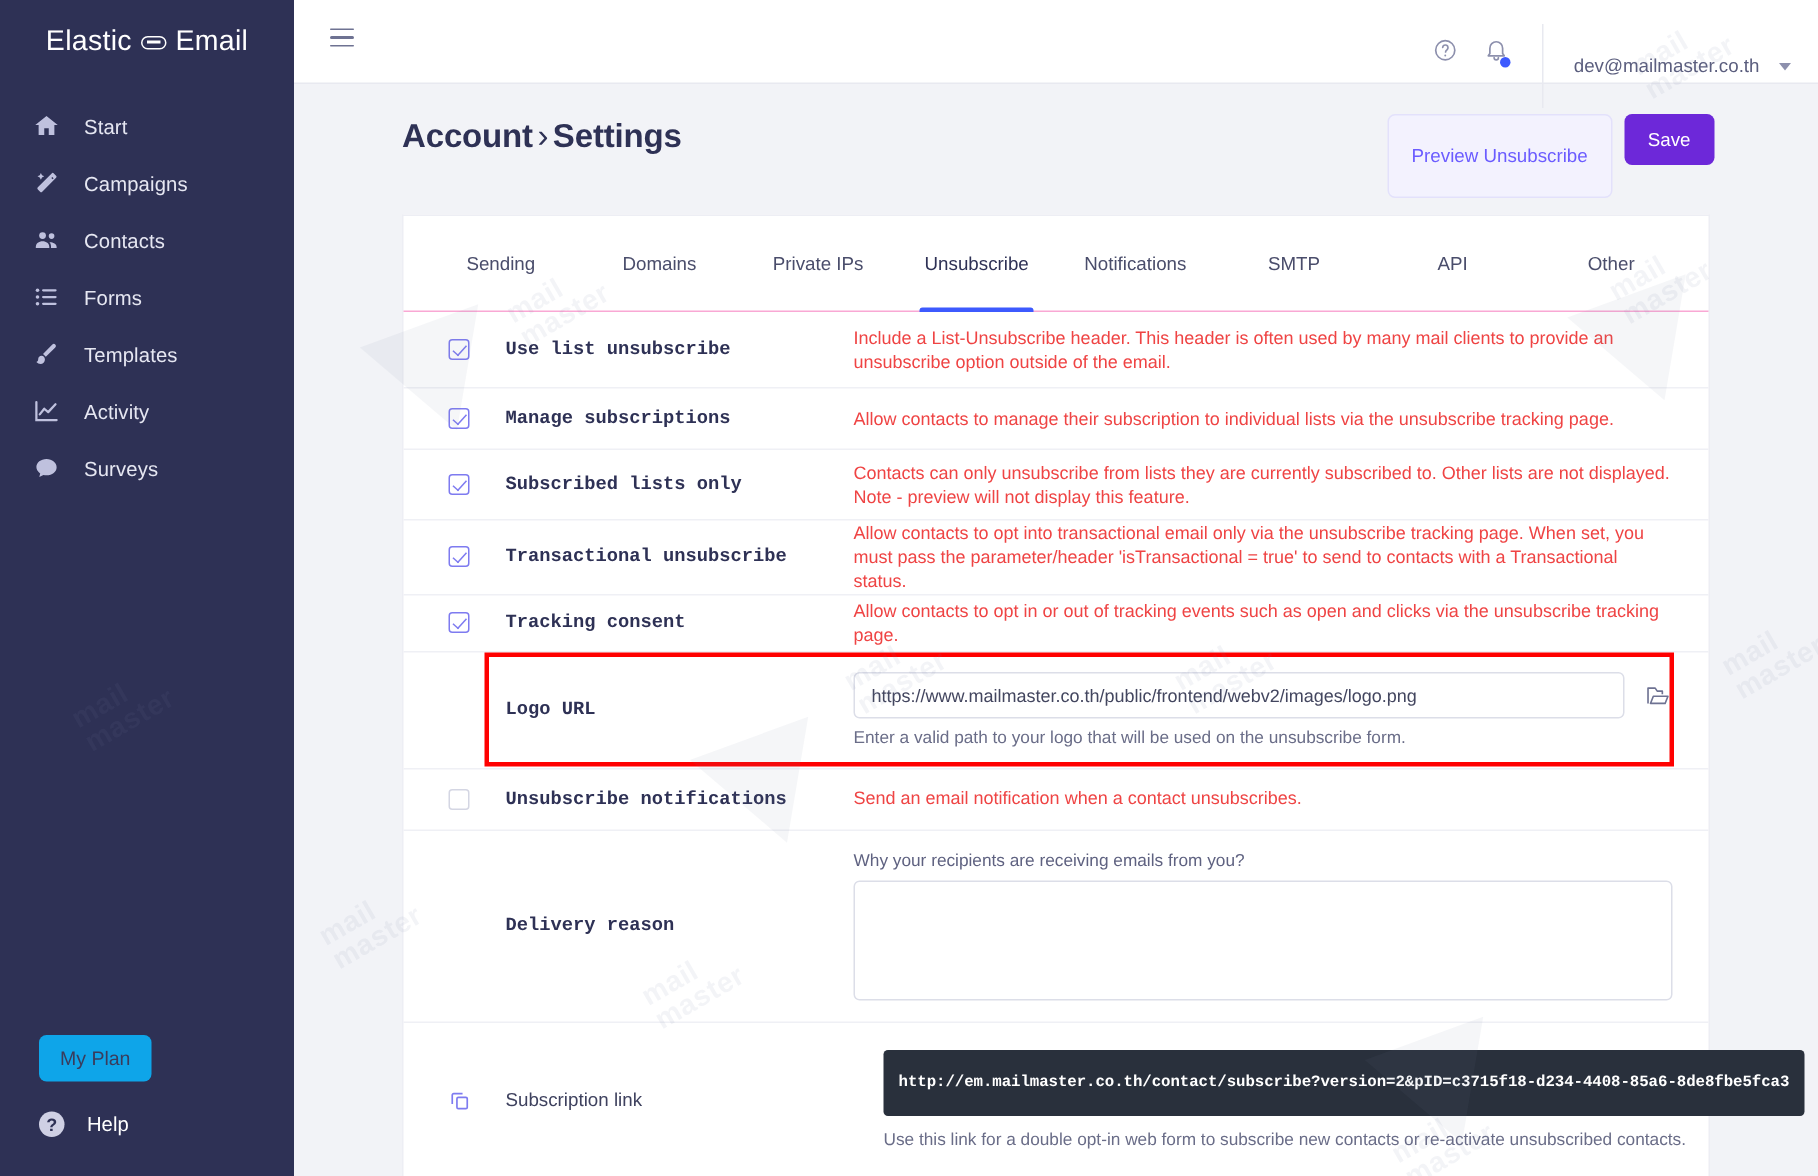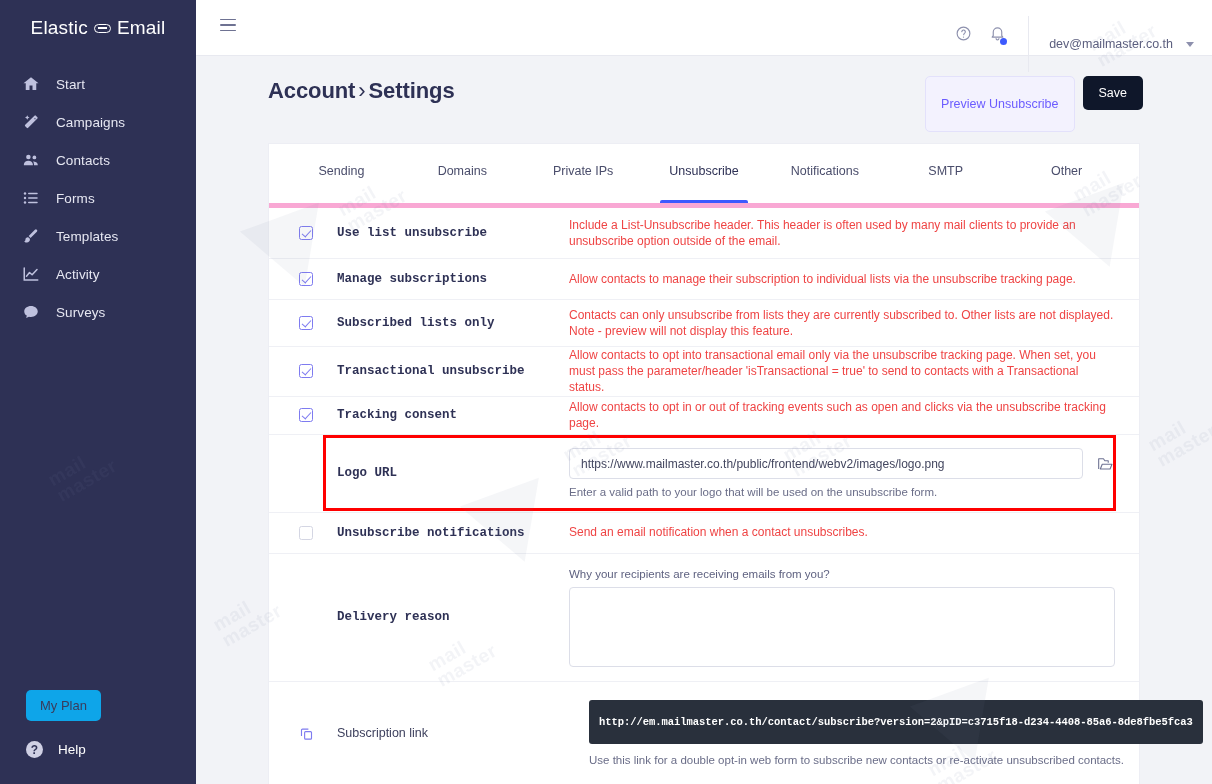"Save" .btn-disabled { background: #0f172a -> #6d28d9 }
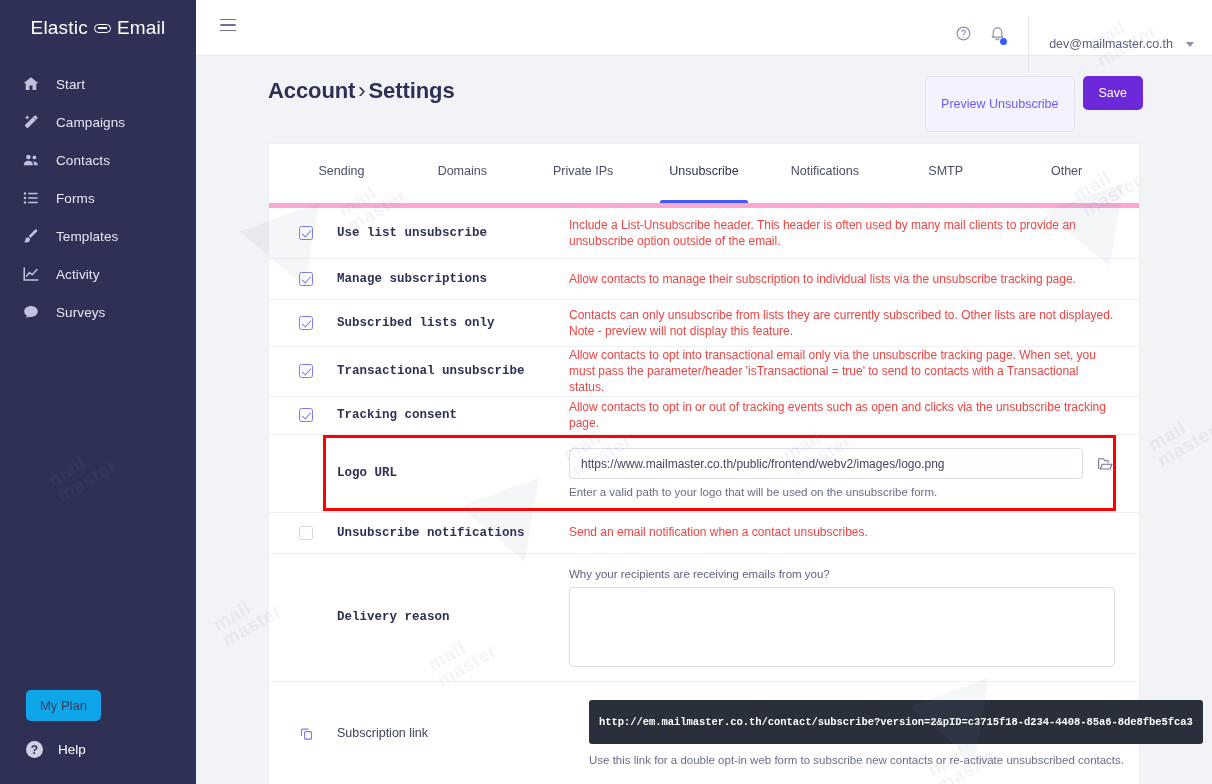"Sending" .tabs { align-items: flex-end -> flex-start; border-bottom: 5px solid #f9a8d4 -> 1px solid #f9a8d4 }
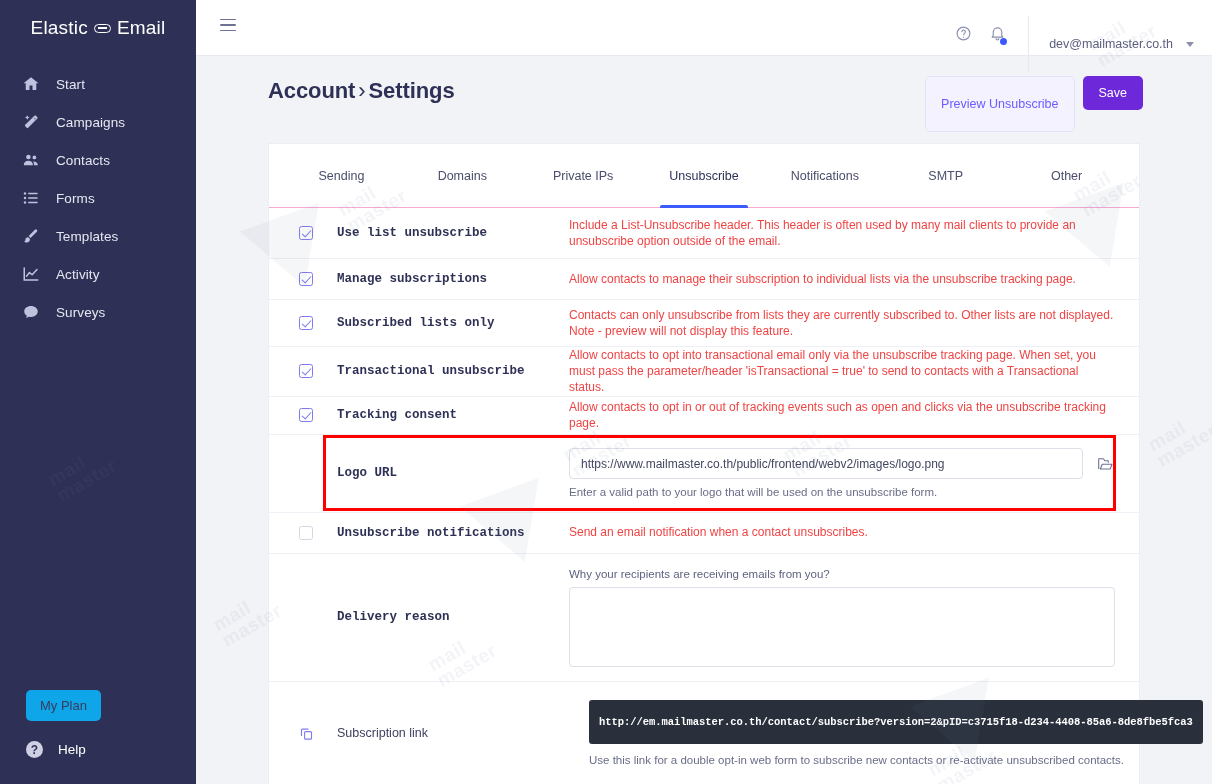"API" div.tab { html: none -> <div>API</div> }
